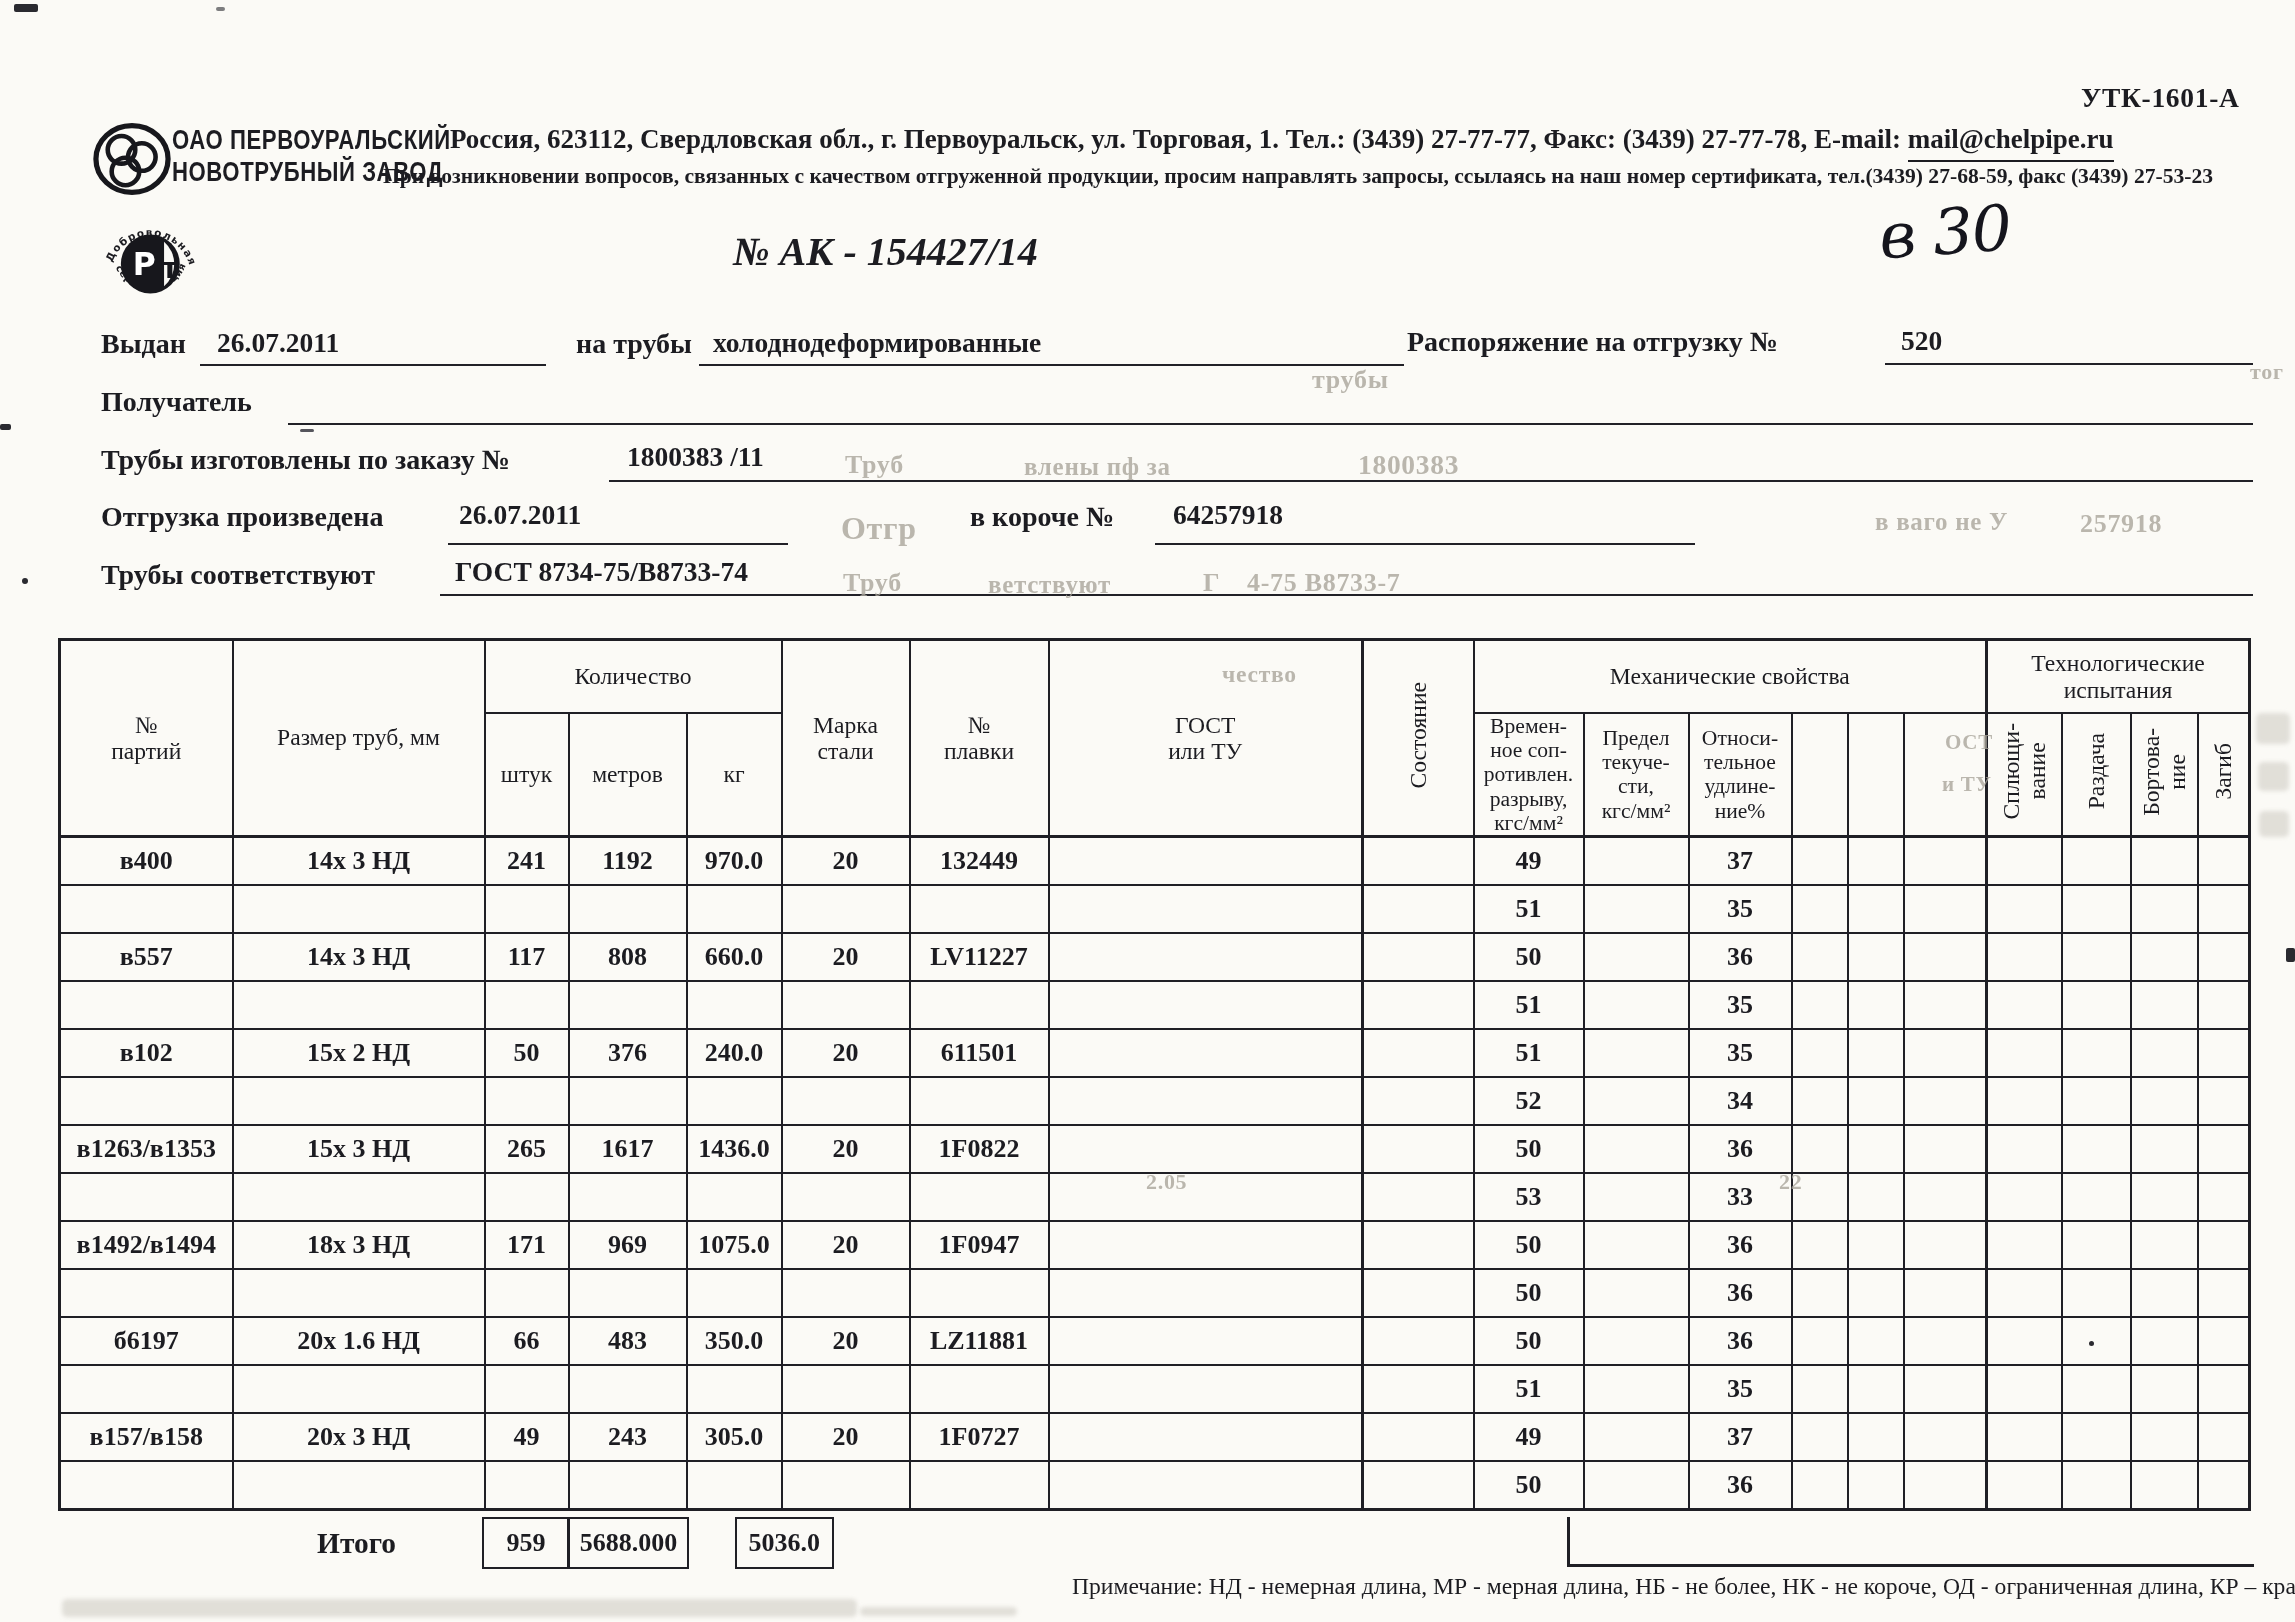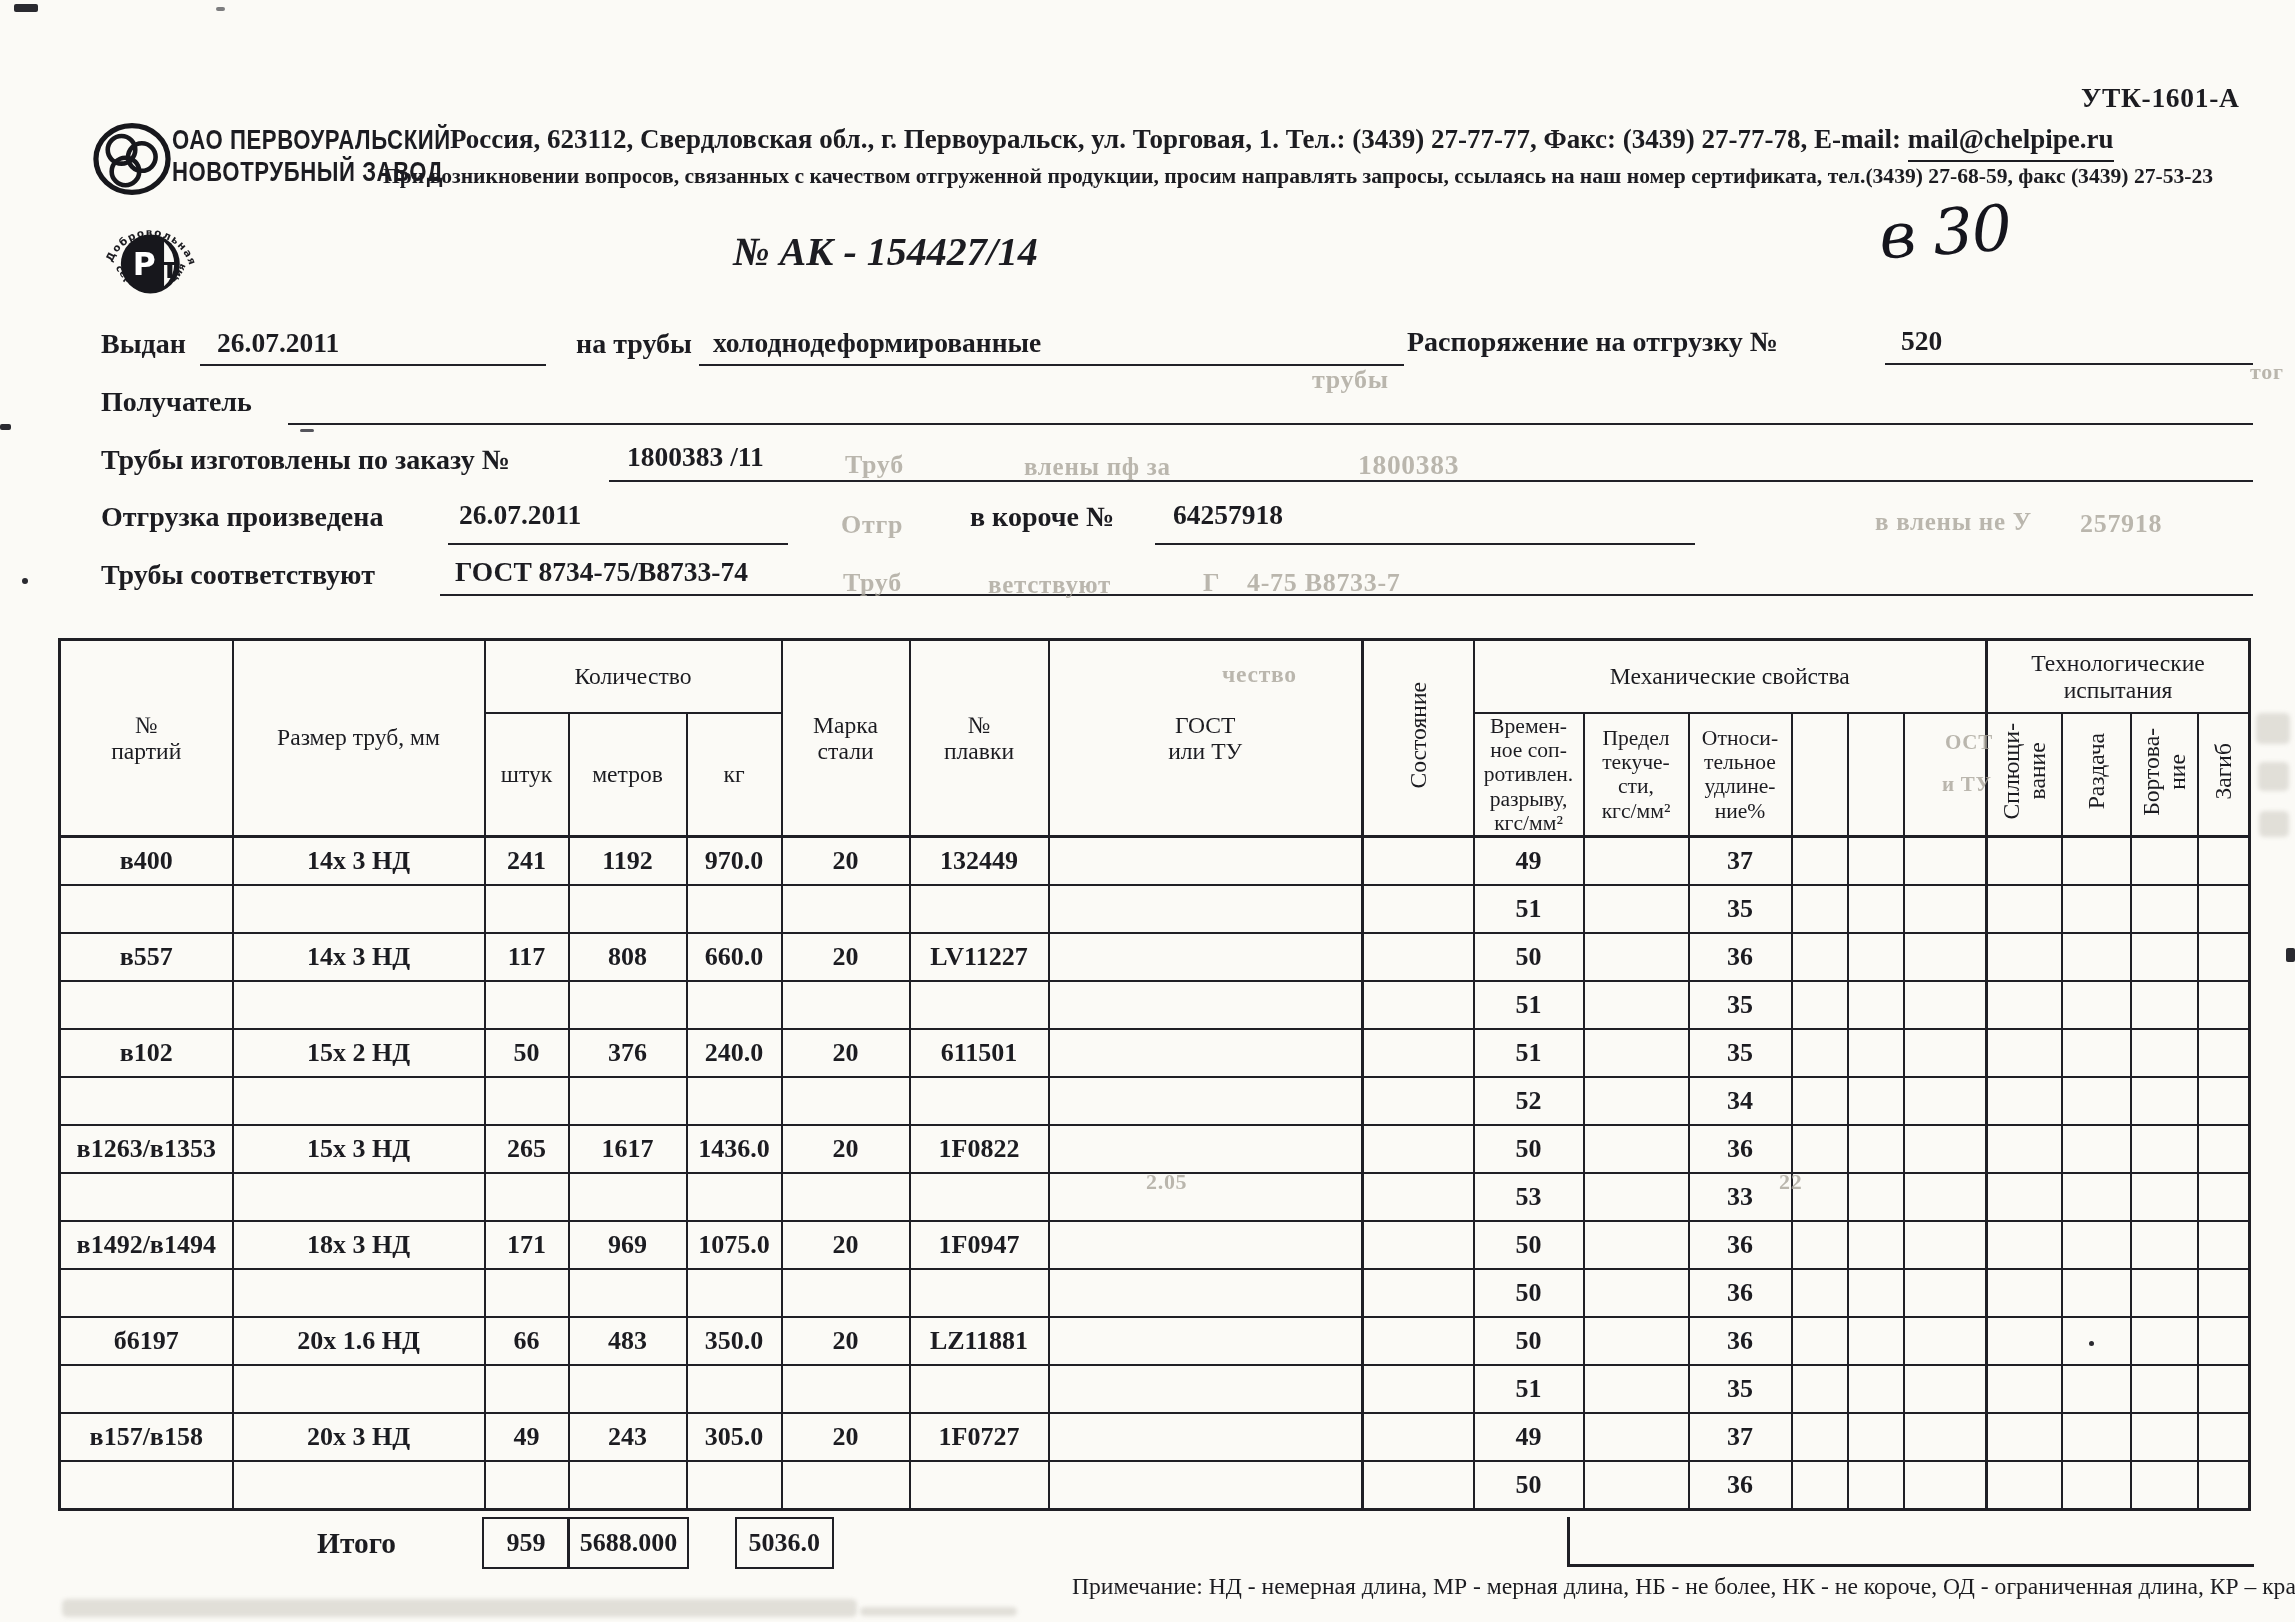"Отгр" div.ghost { font-size: 26px -> 32px }
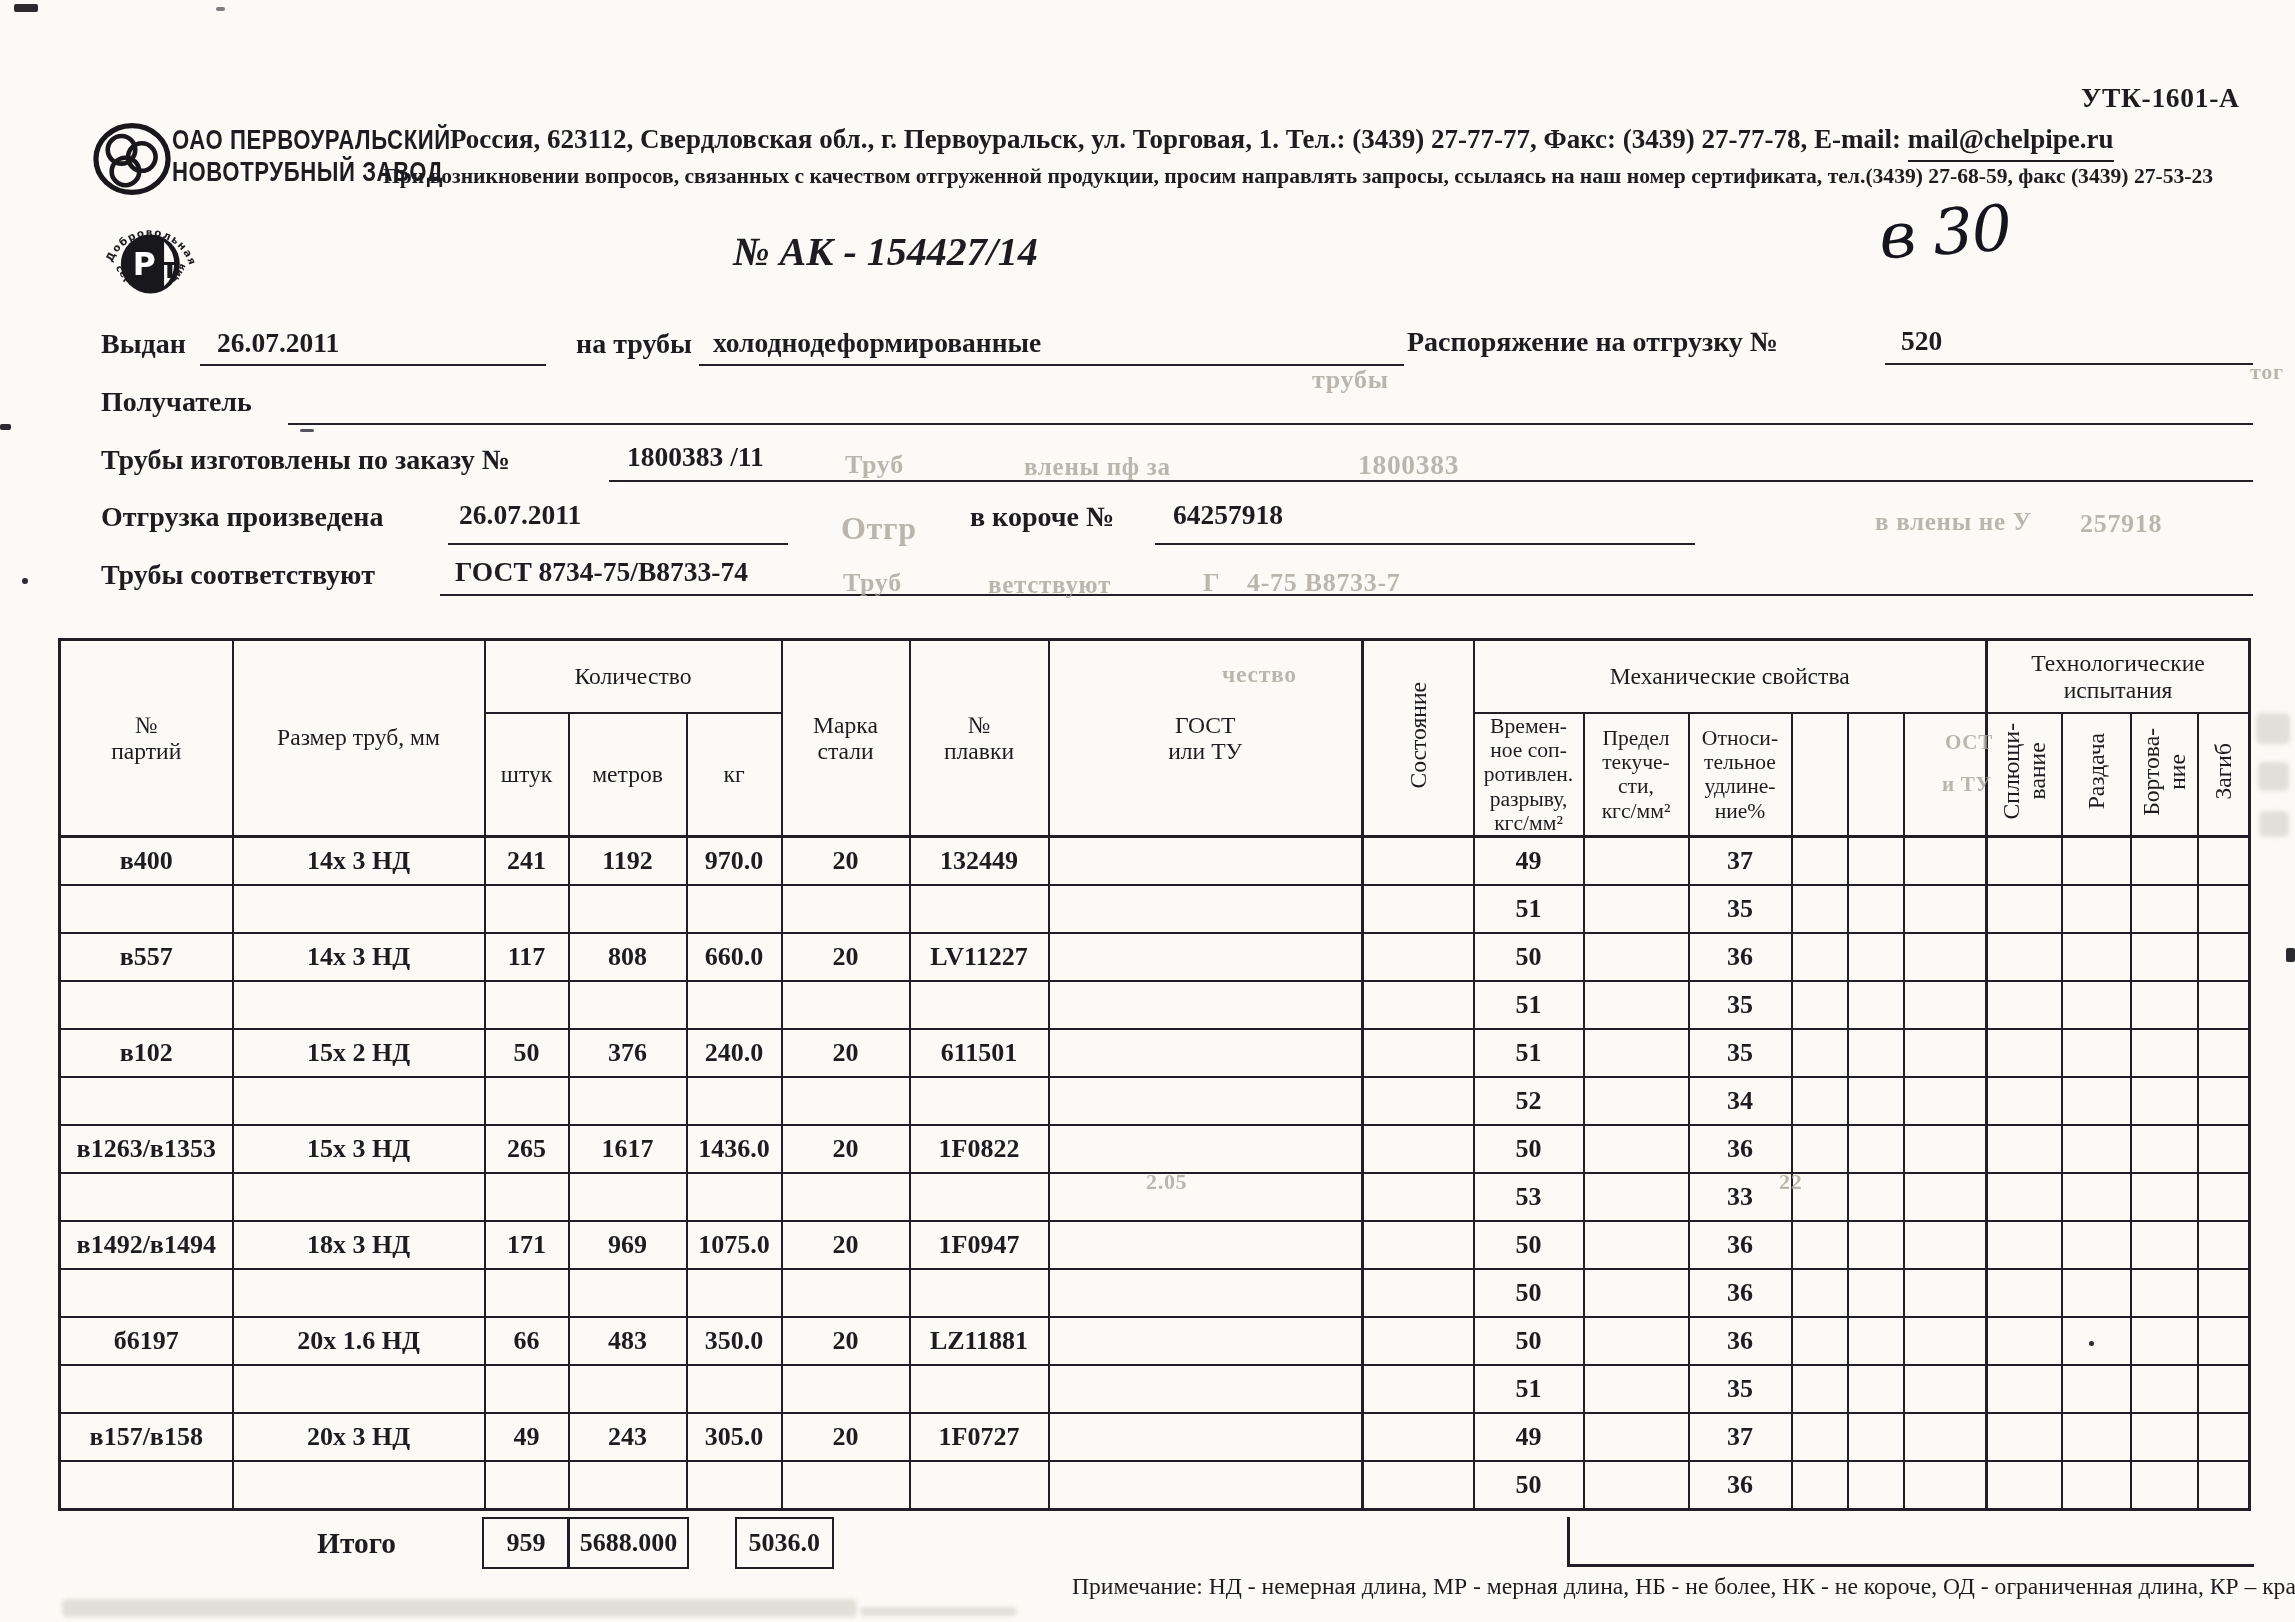"в влены не У" div.ghost { text: влены -> ваго }
